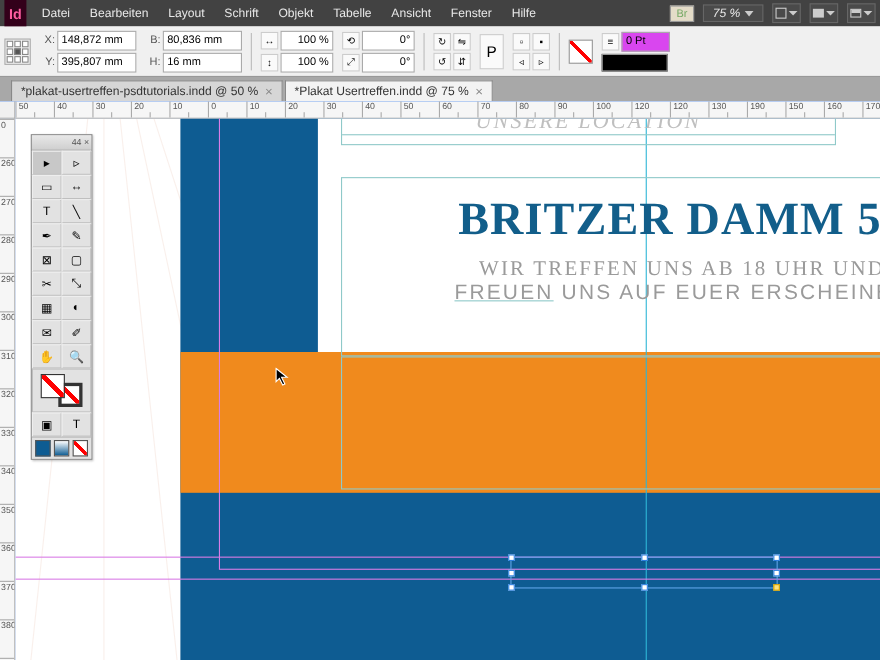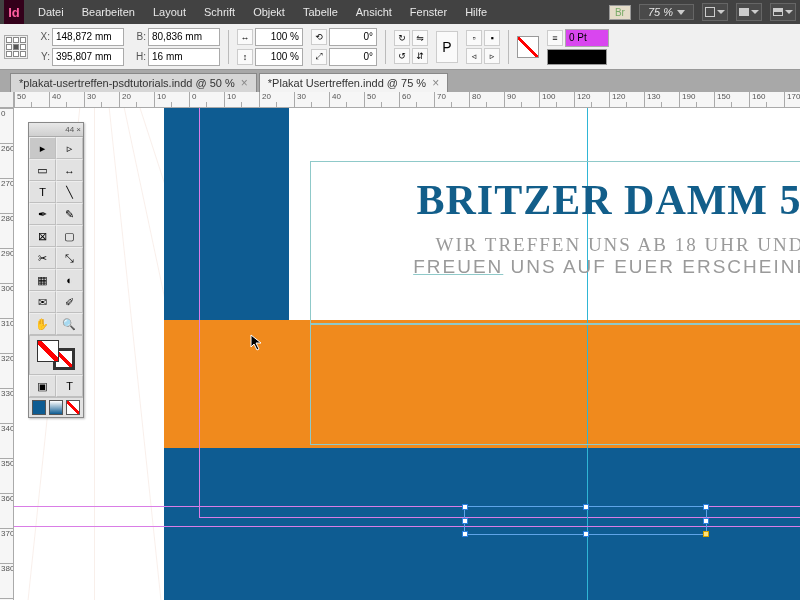"UNSERE LOCATION" div.txt-frame { html: none -> <div> <div>UNSERE LOCATION</div> </div> }
